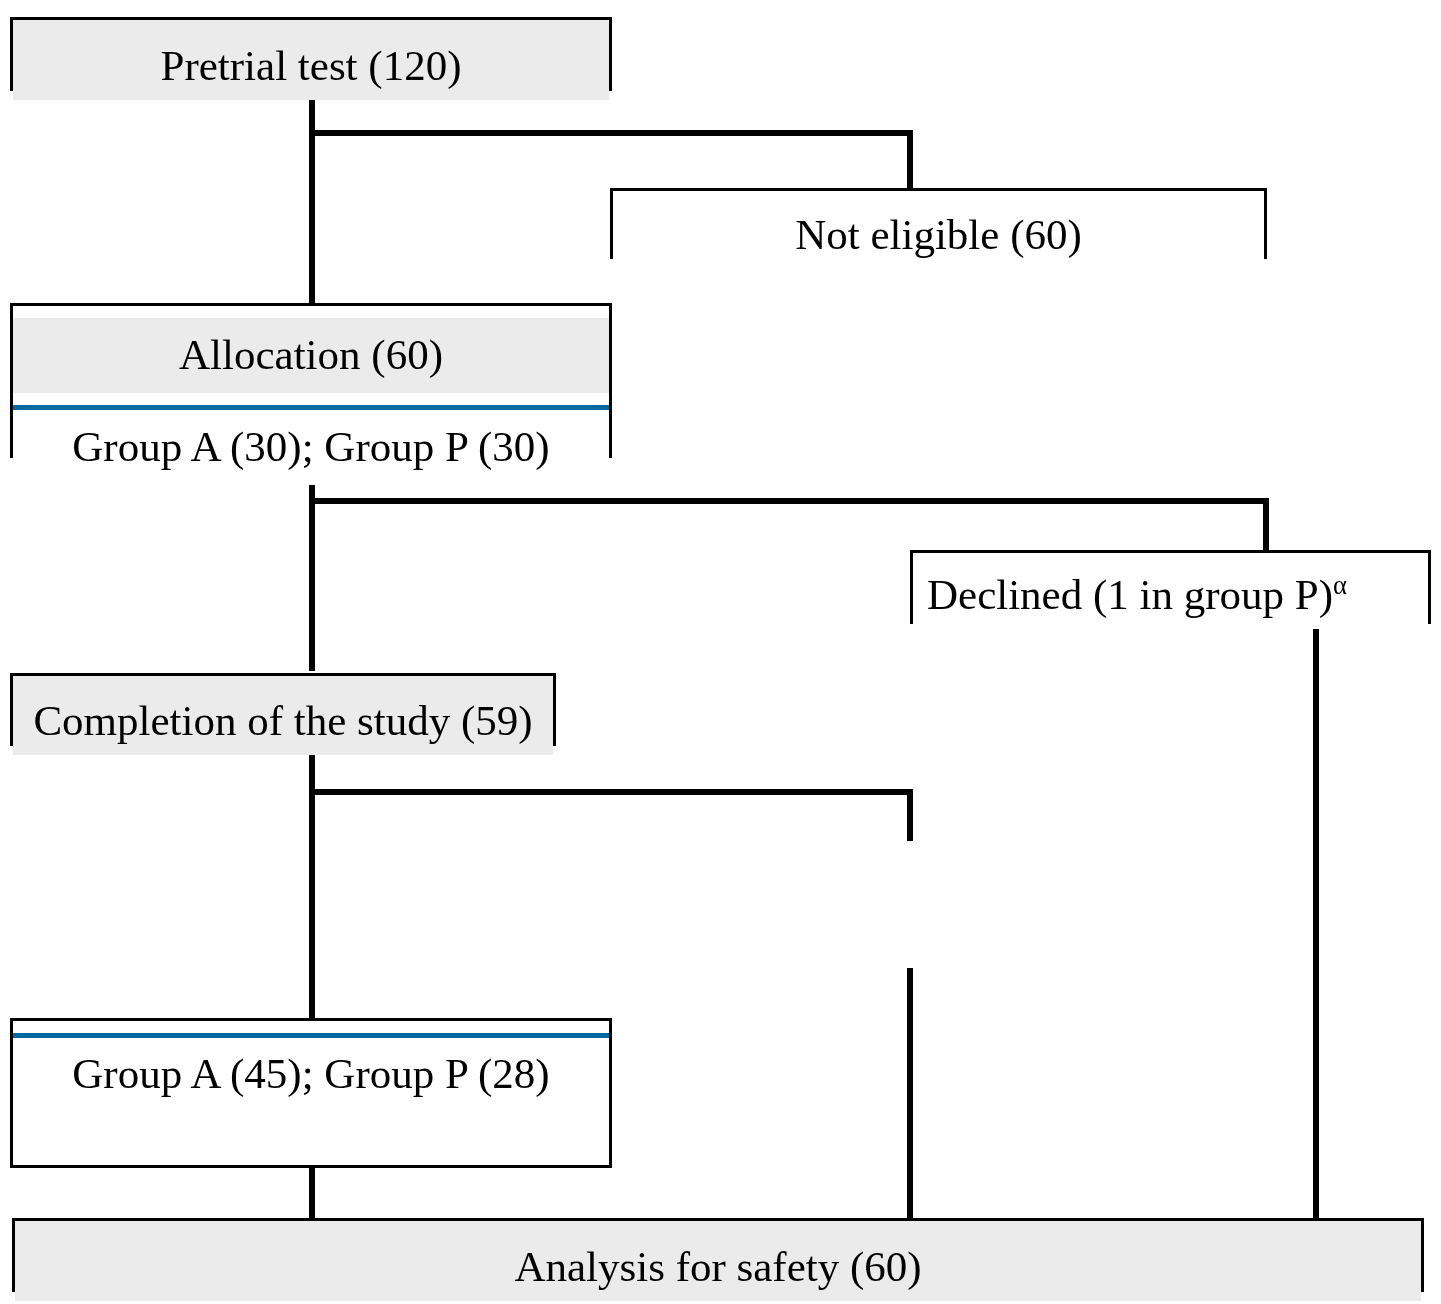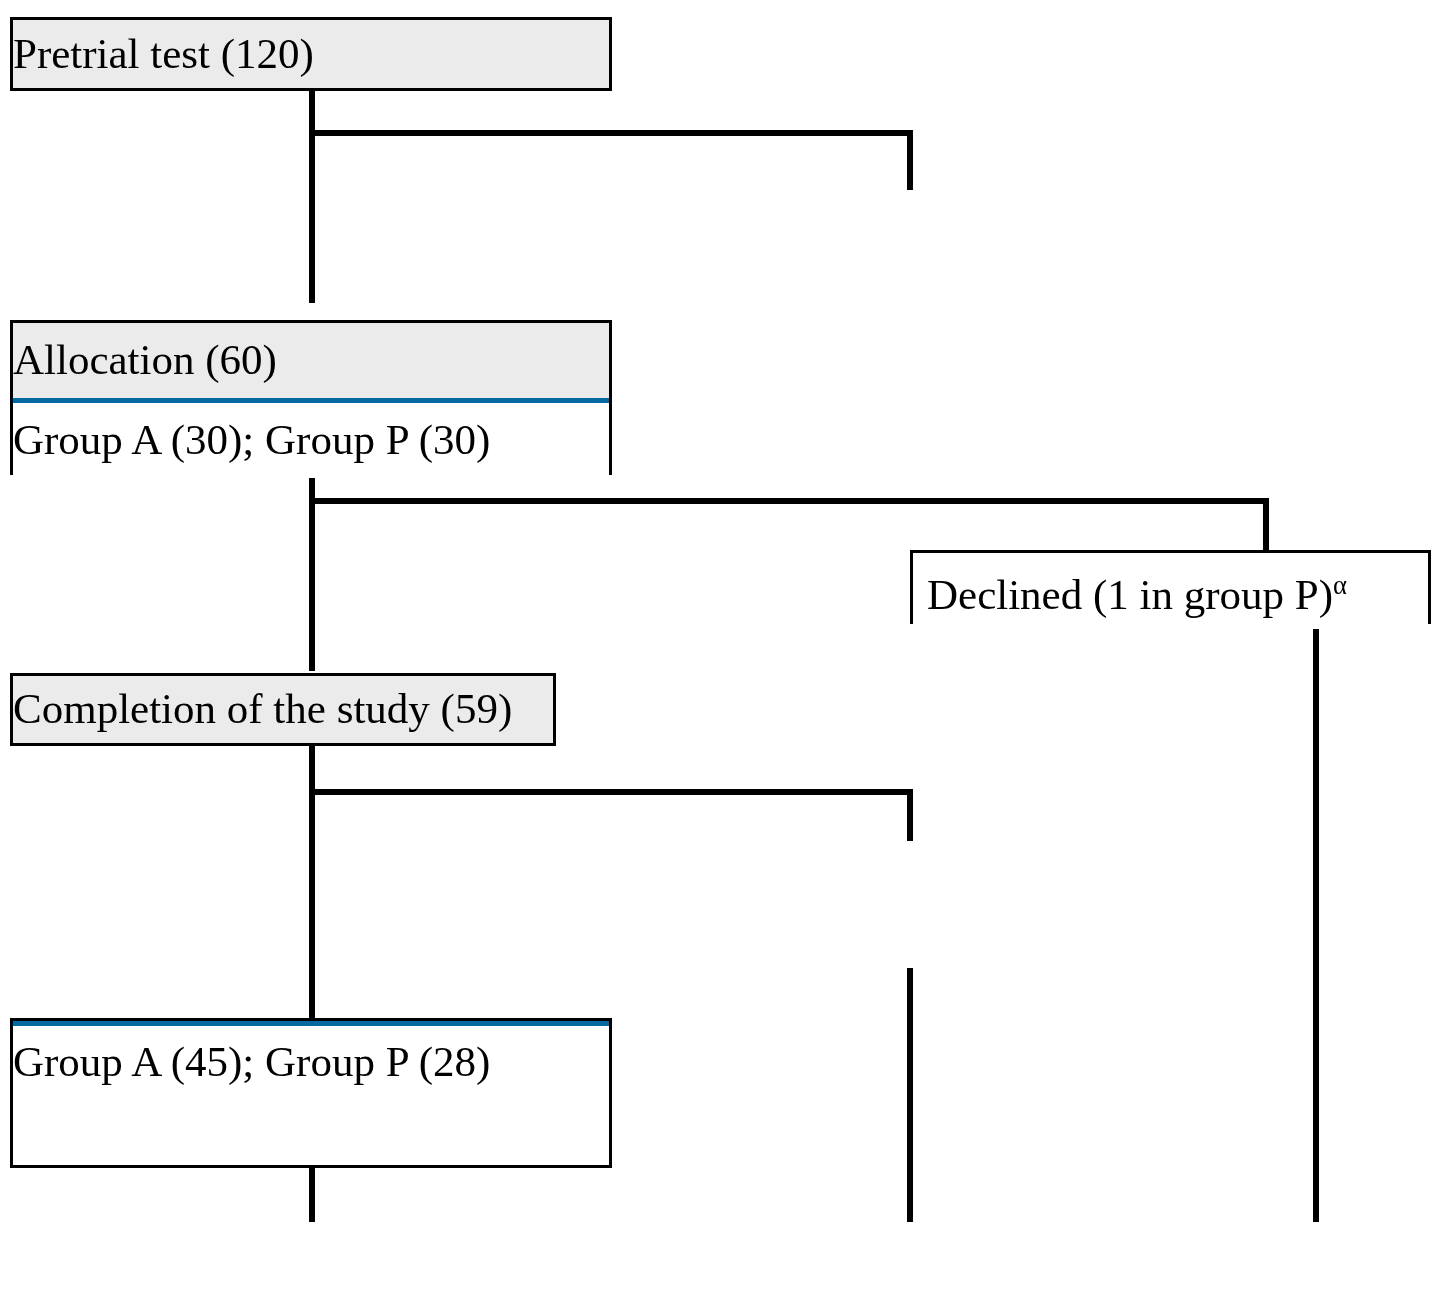"Pretrial test (120)" .cell.center { justify-content: none -> center; margin-top: none -> 12px }
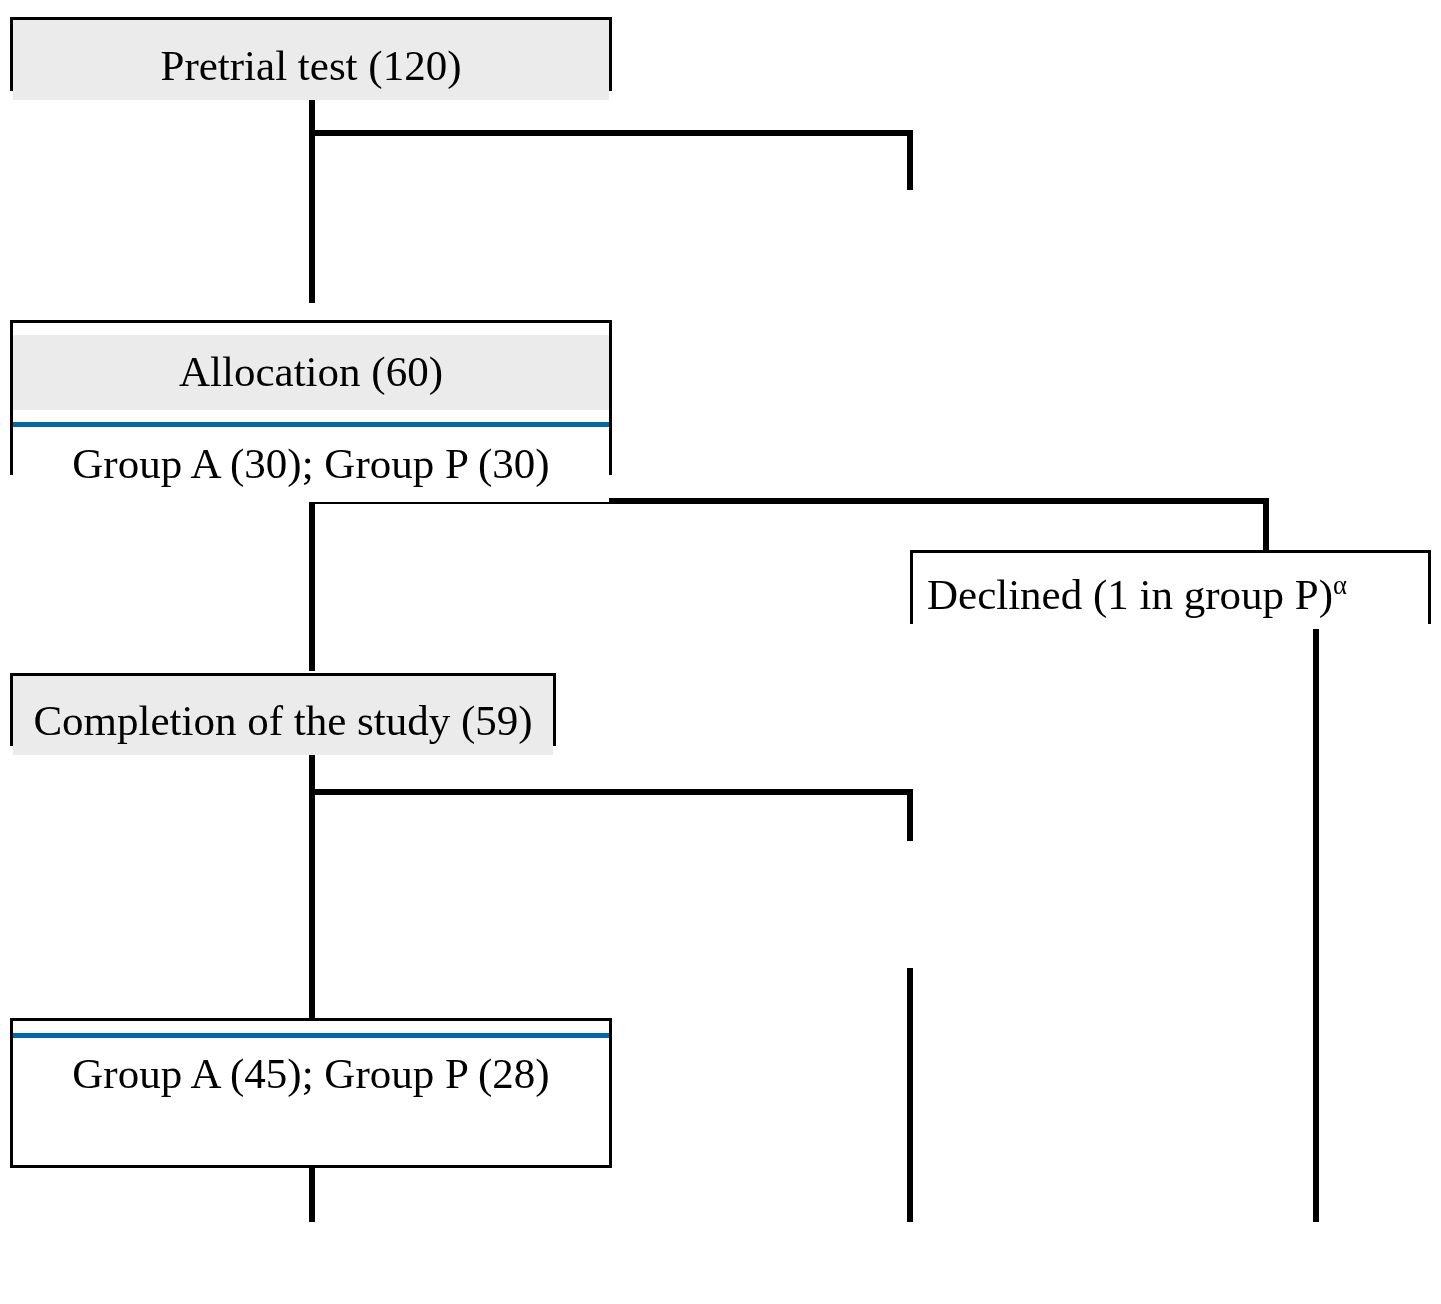"Not eligible (60)" div.node { html: none -> <div> <div> <span>Not eligible (60)</span> </div> </div> }
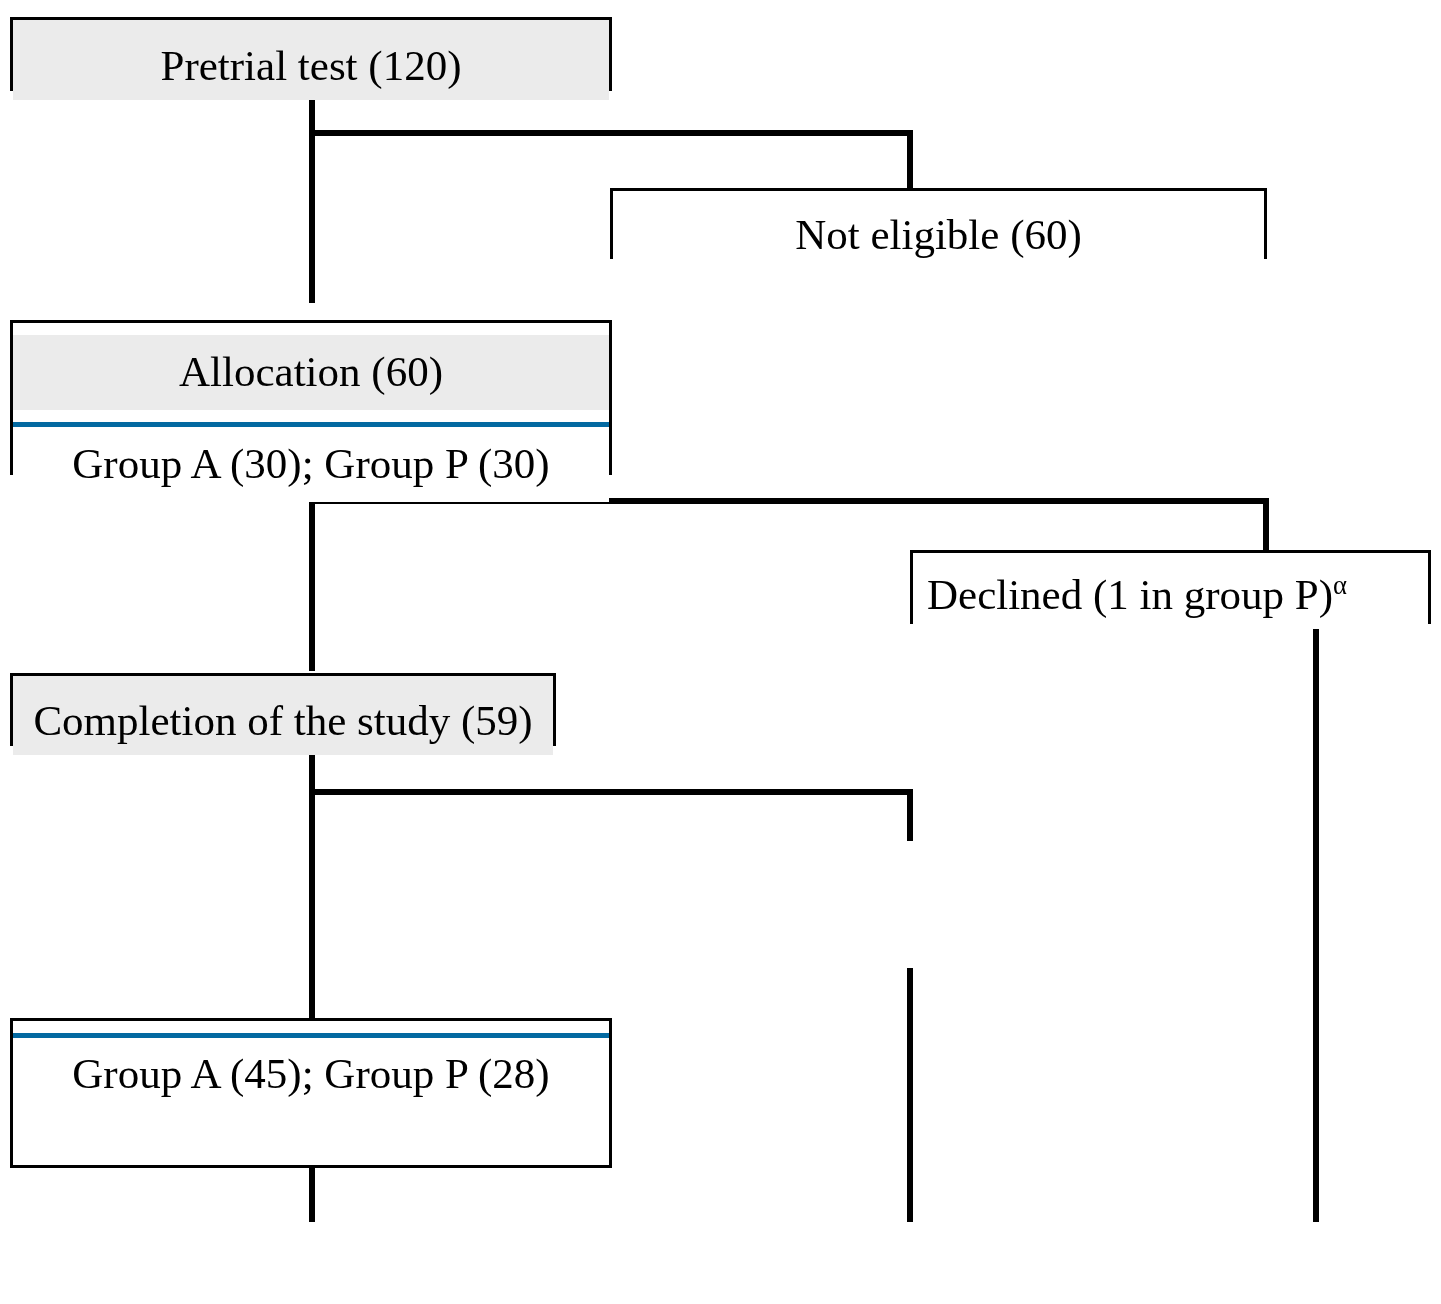"Allocation (60)" div.node { top: 320px -> 303px }
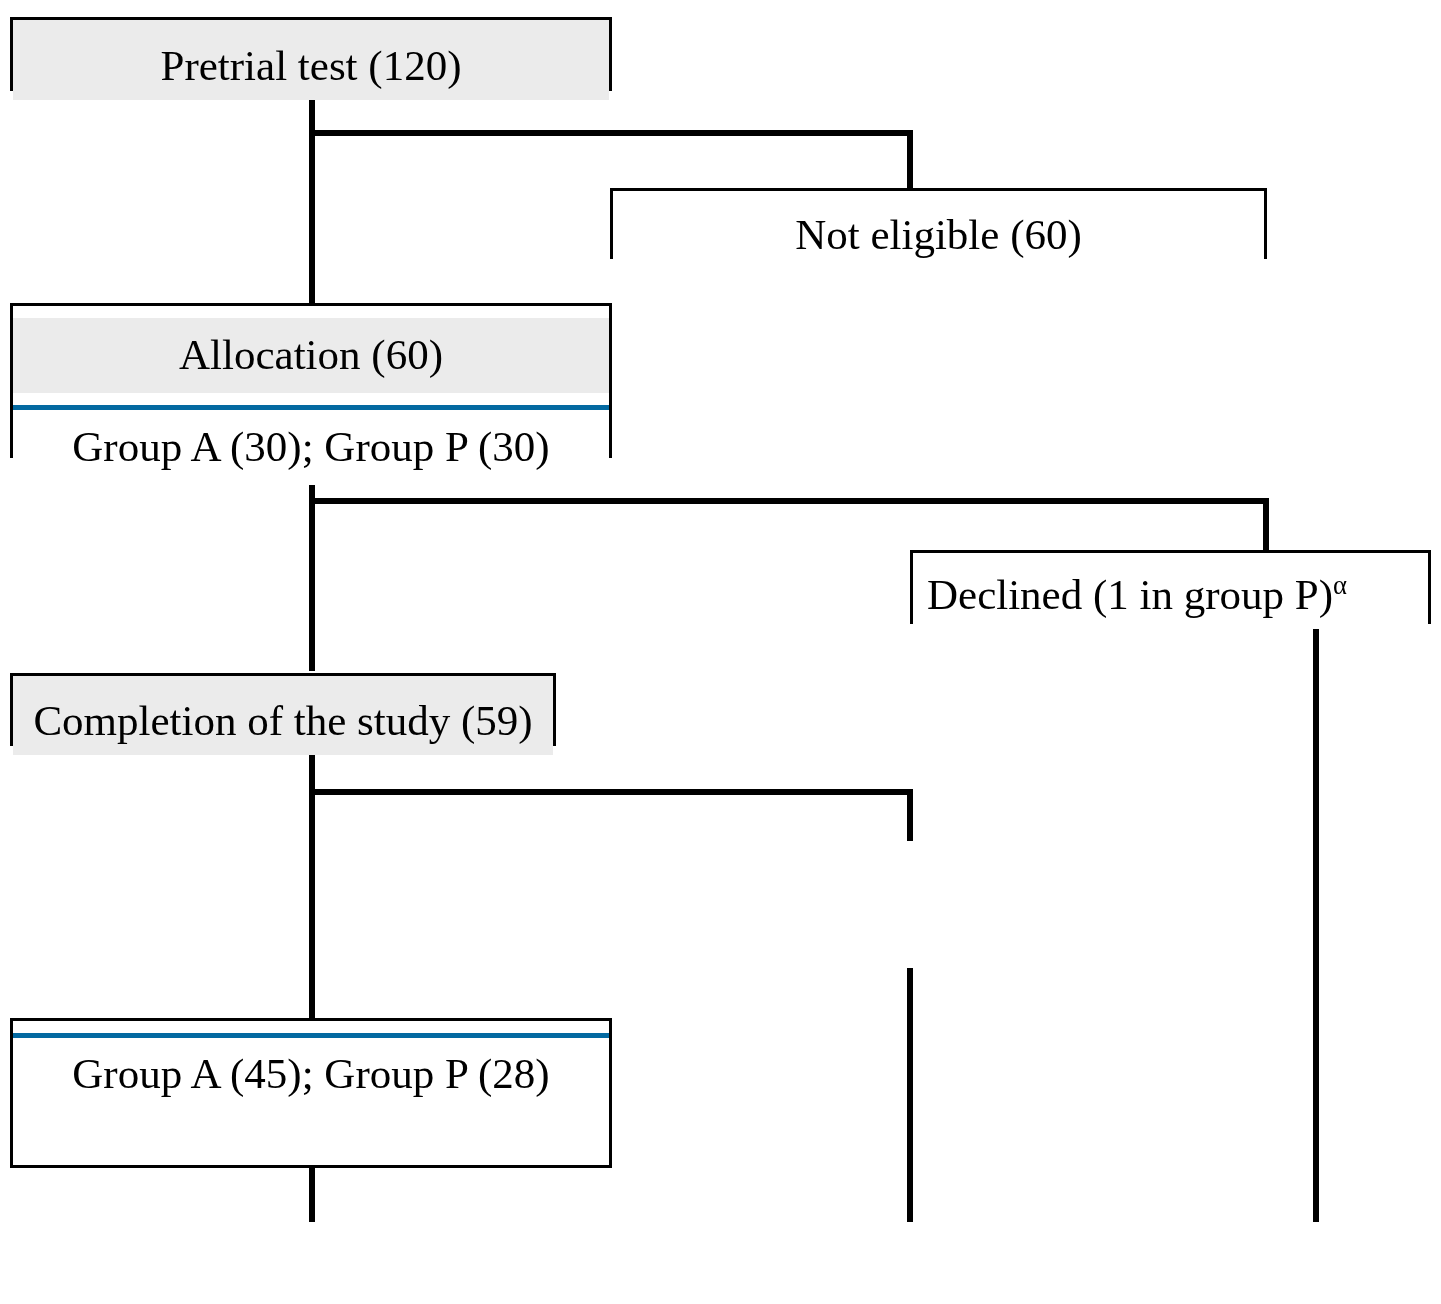"Analysis for safety (60)" div.node { html: none -> <div> <div> <span>Analysis for safety (60)</span> </div> </div> }
